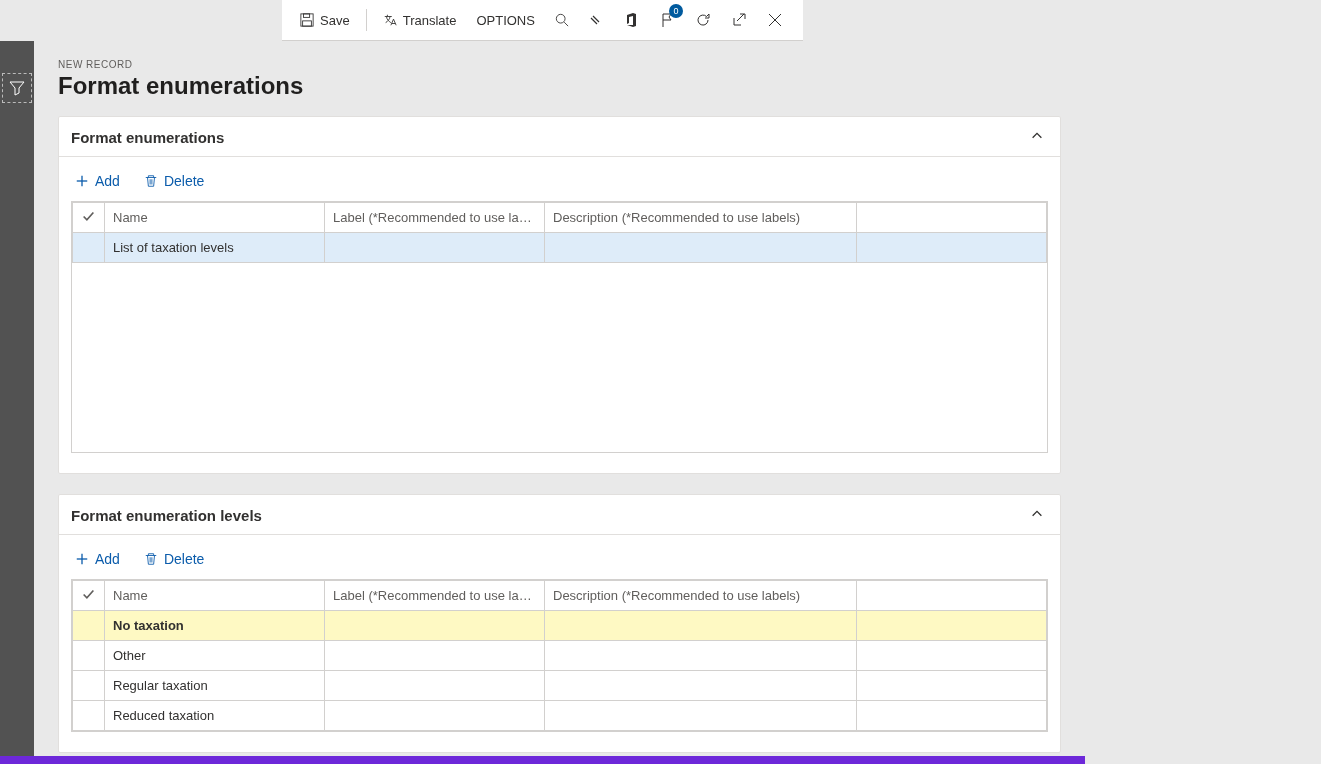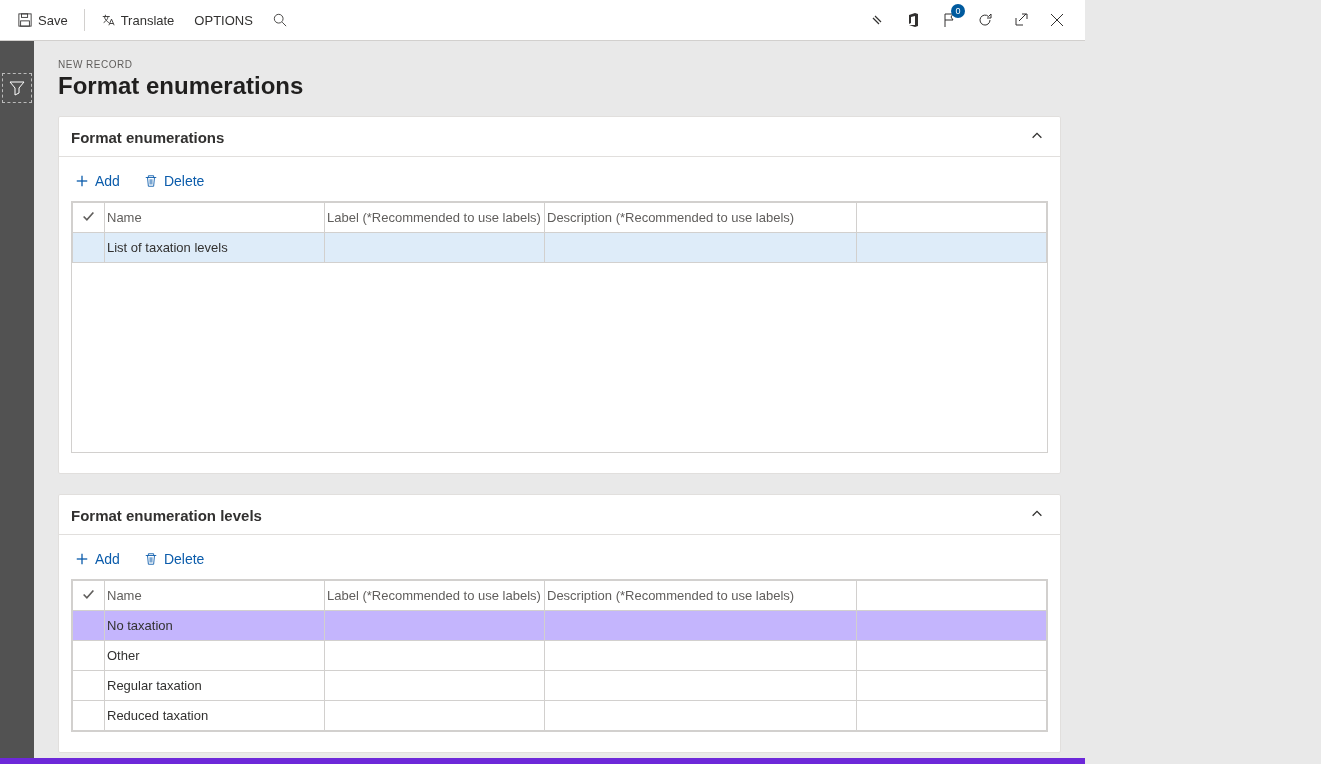"Save" .app { align-items: none -> center; border-bottom: 6px solid #6d28d9 -> 8px solid #6d28d9 }
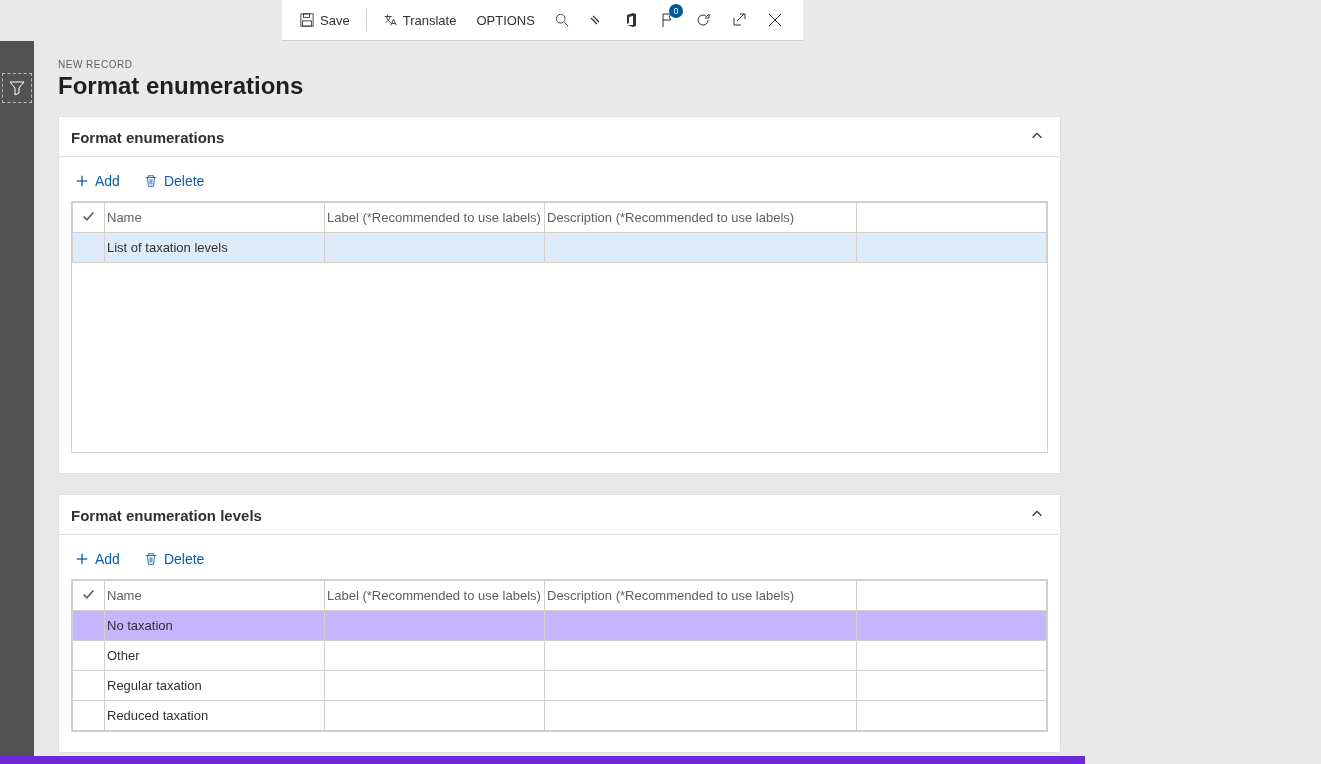"Name" table.grid th, table.grid td { padding: 6px 2px -> 6px 8px }
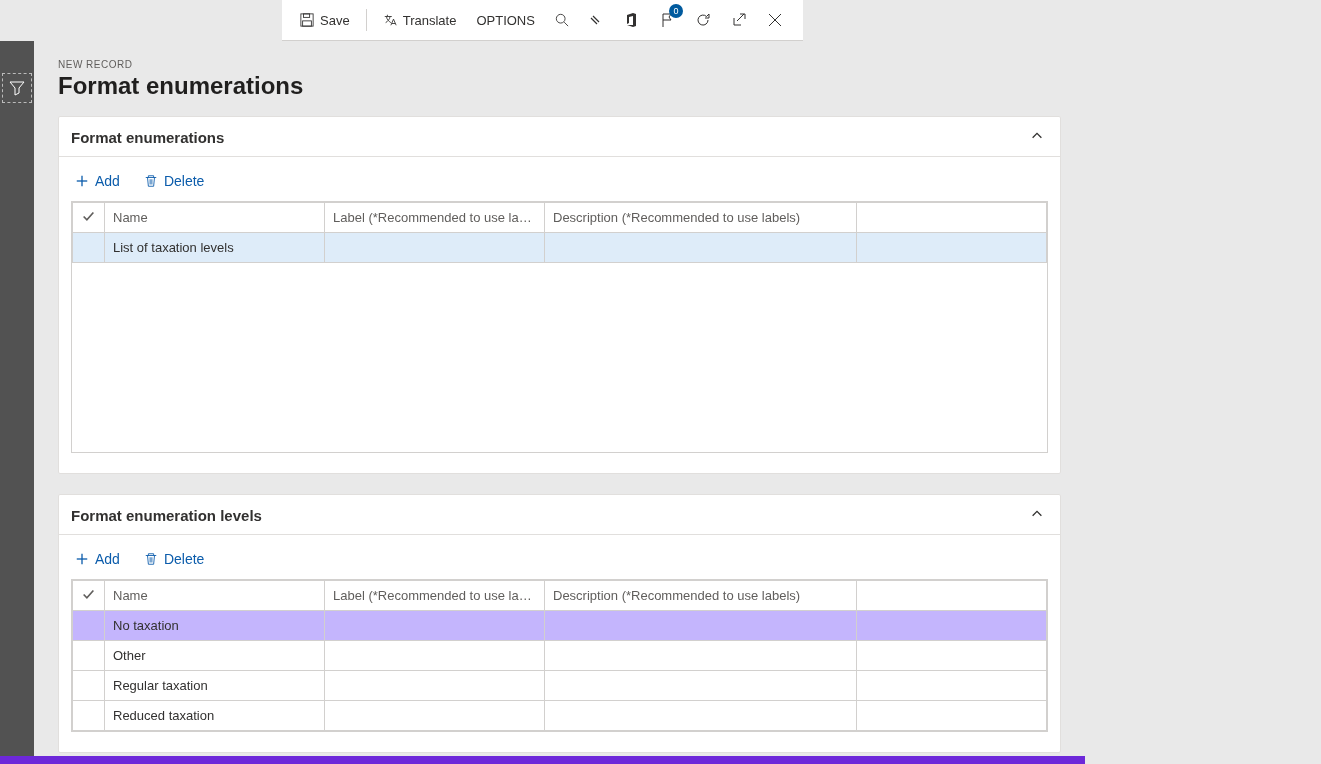"No taxation" tr.hilite td { background: #c4b5fd -> #fef9c3; font-weight: none -> bold }
